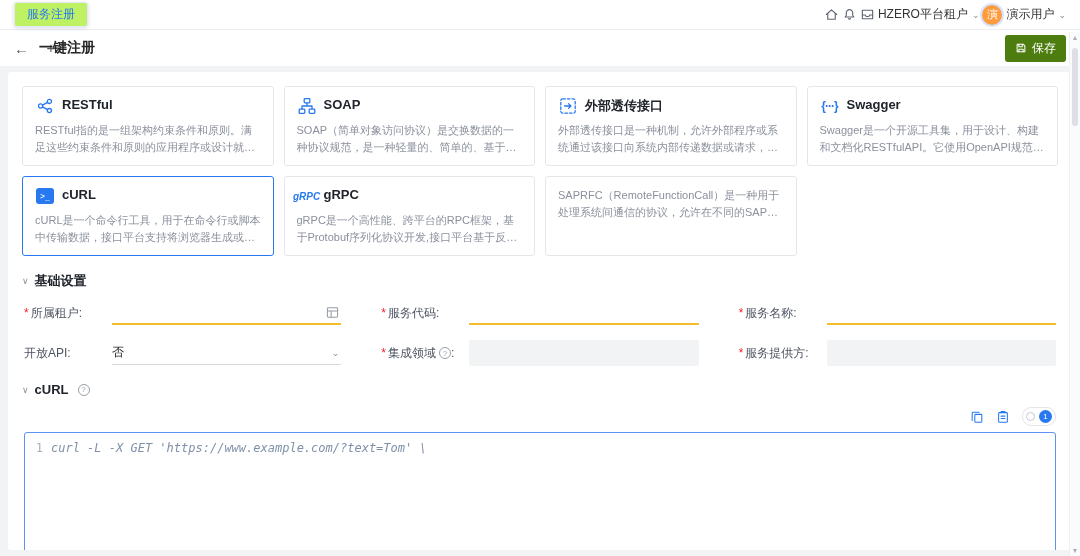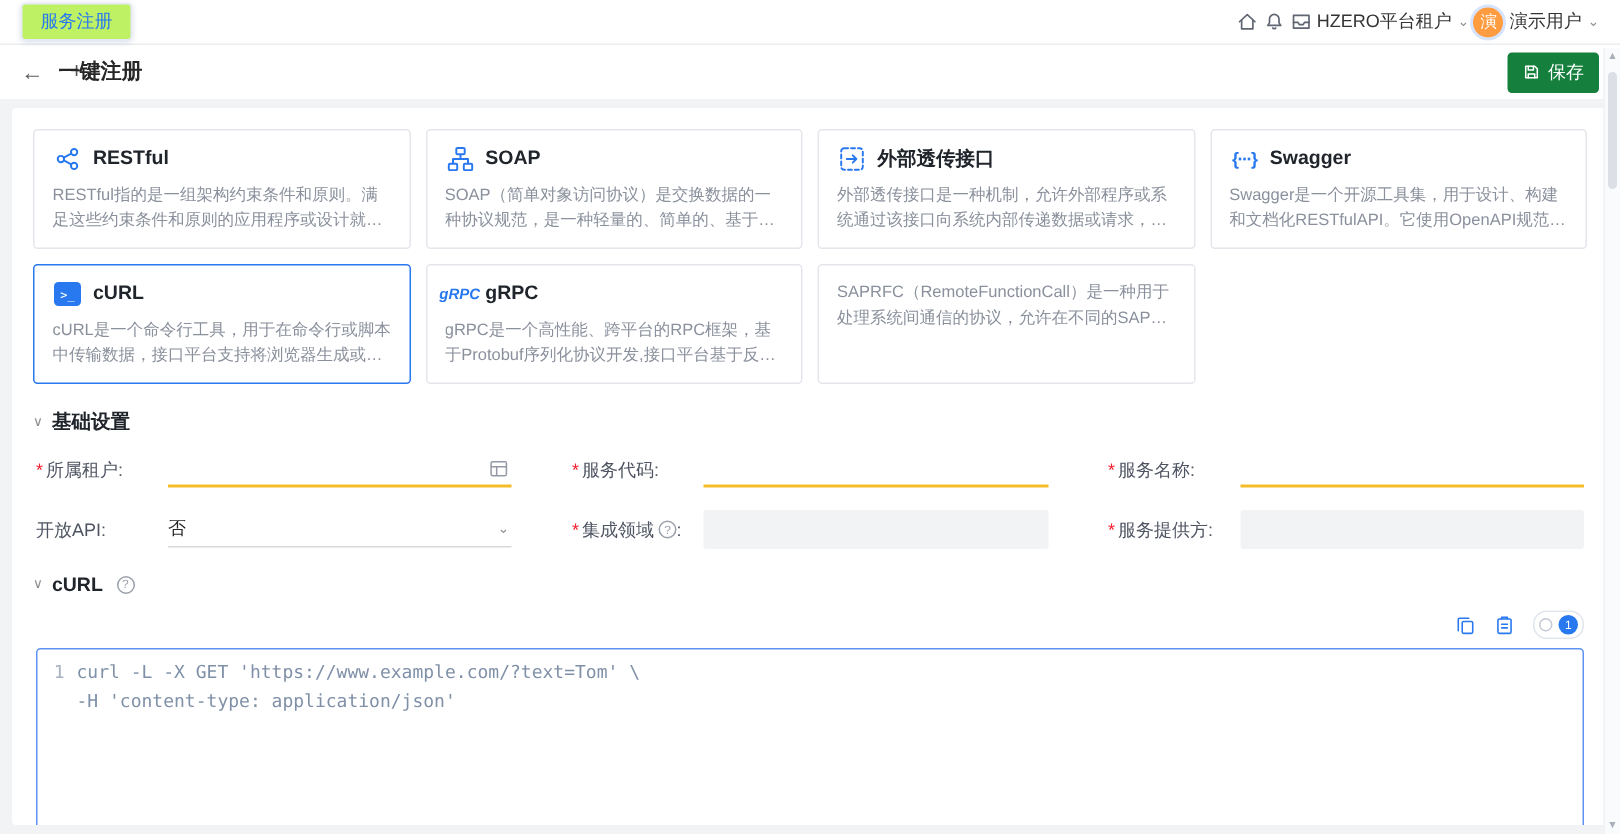"保存" .save-btn { background: #15803d -> #4d7c0f }
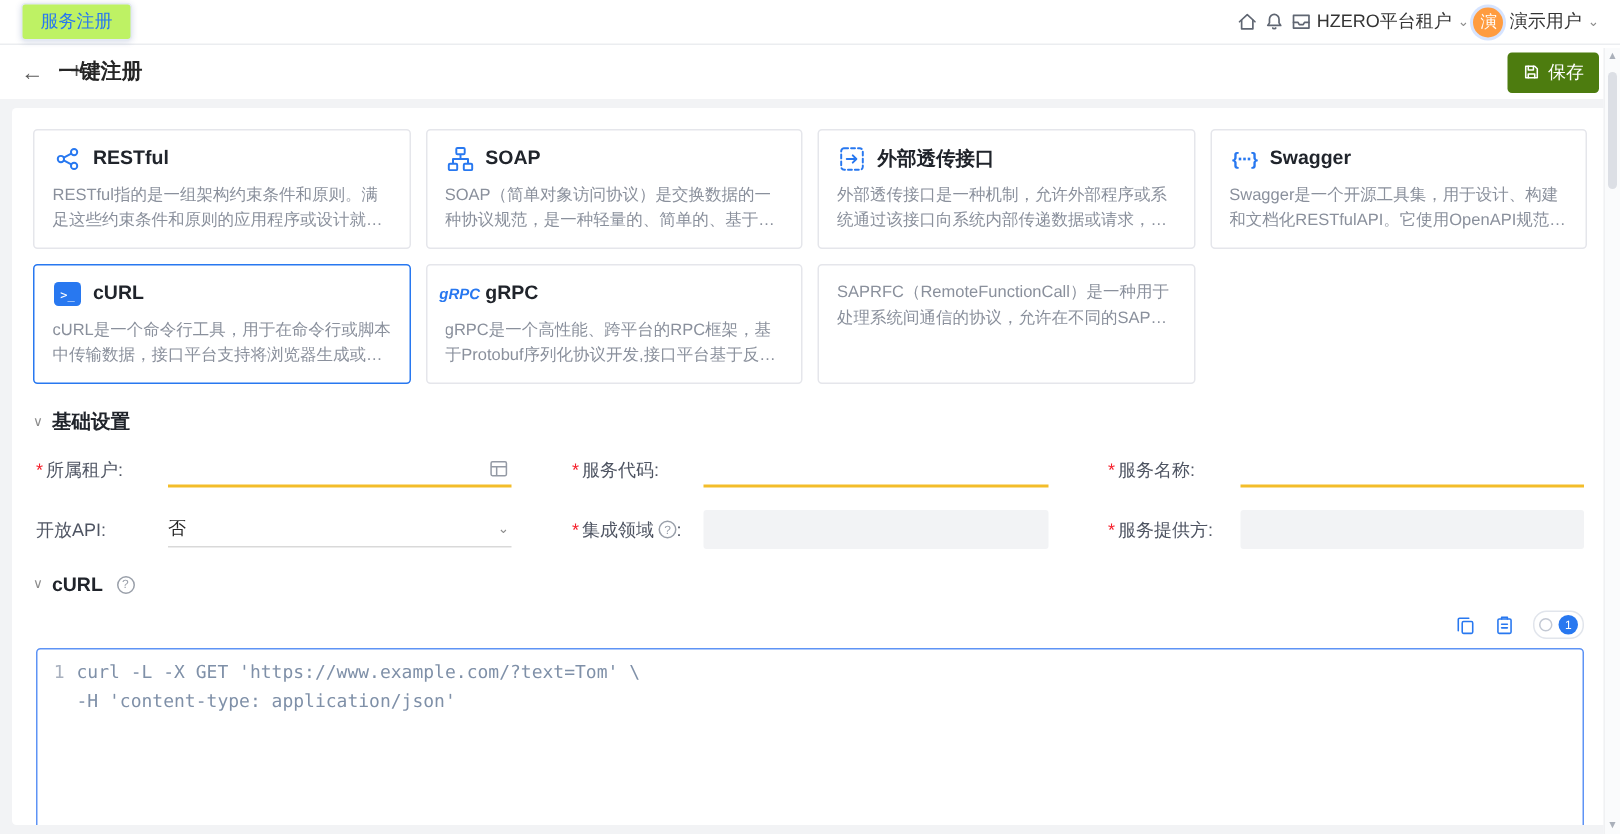"curl -L -X GET" .code { font-style: none -> italic }
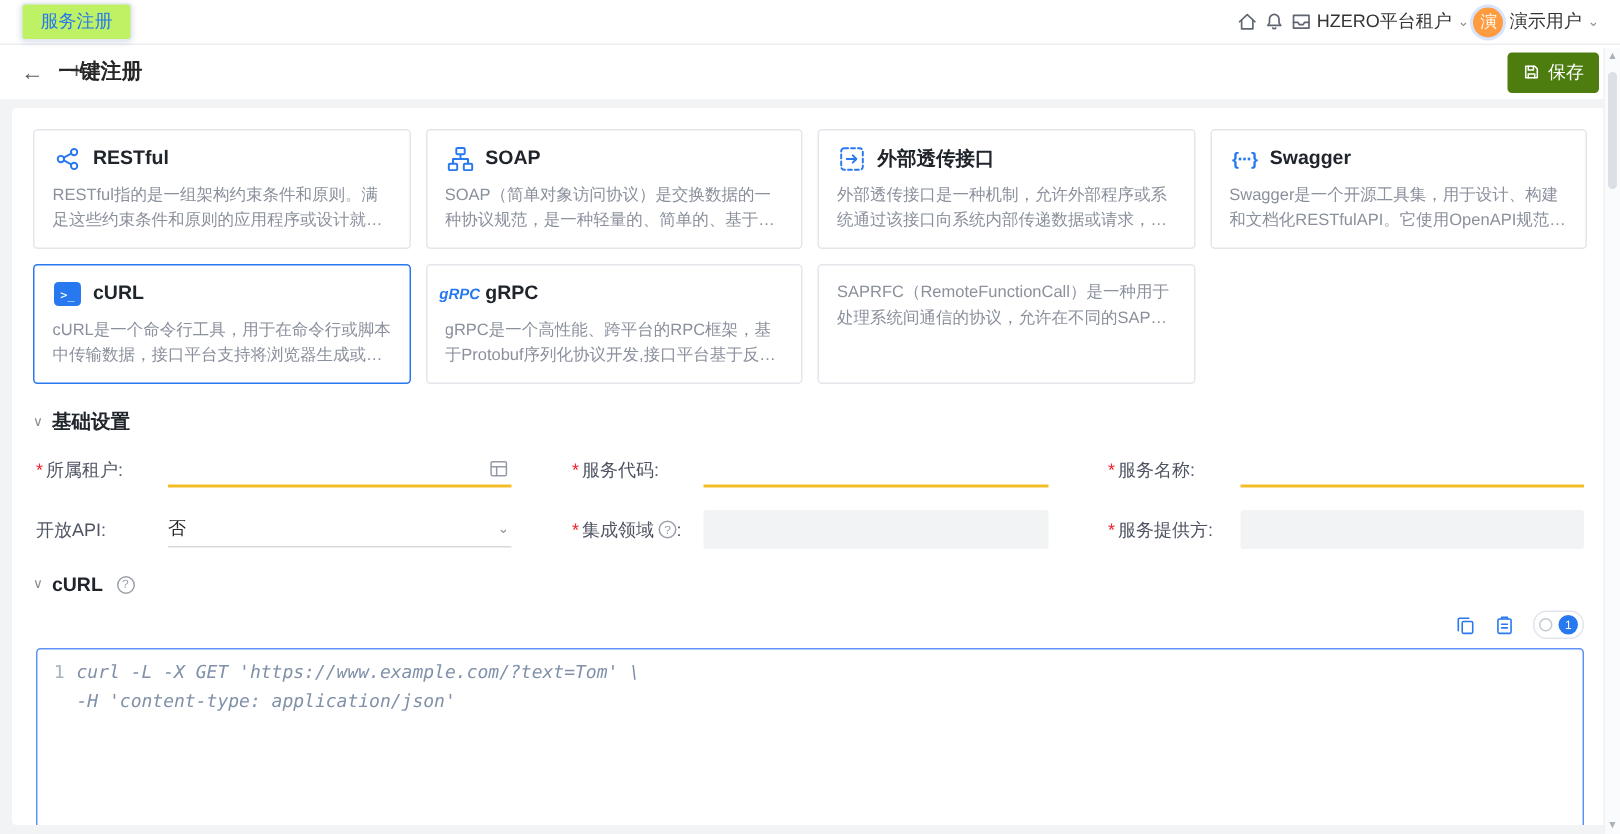"-H 'content-type: application/json'" div.code-row { html: <div> <span></span> <span>-H 'content-type: application/json'</span> </div> -> none }
